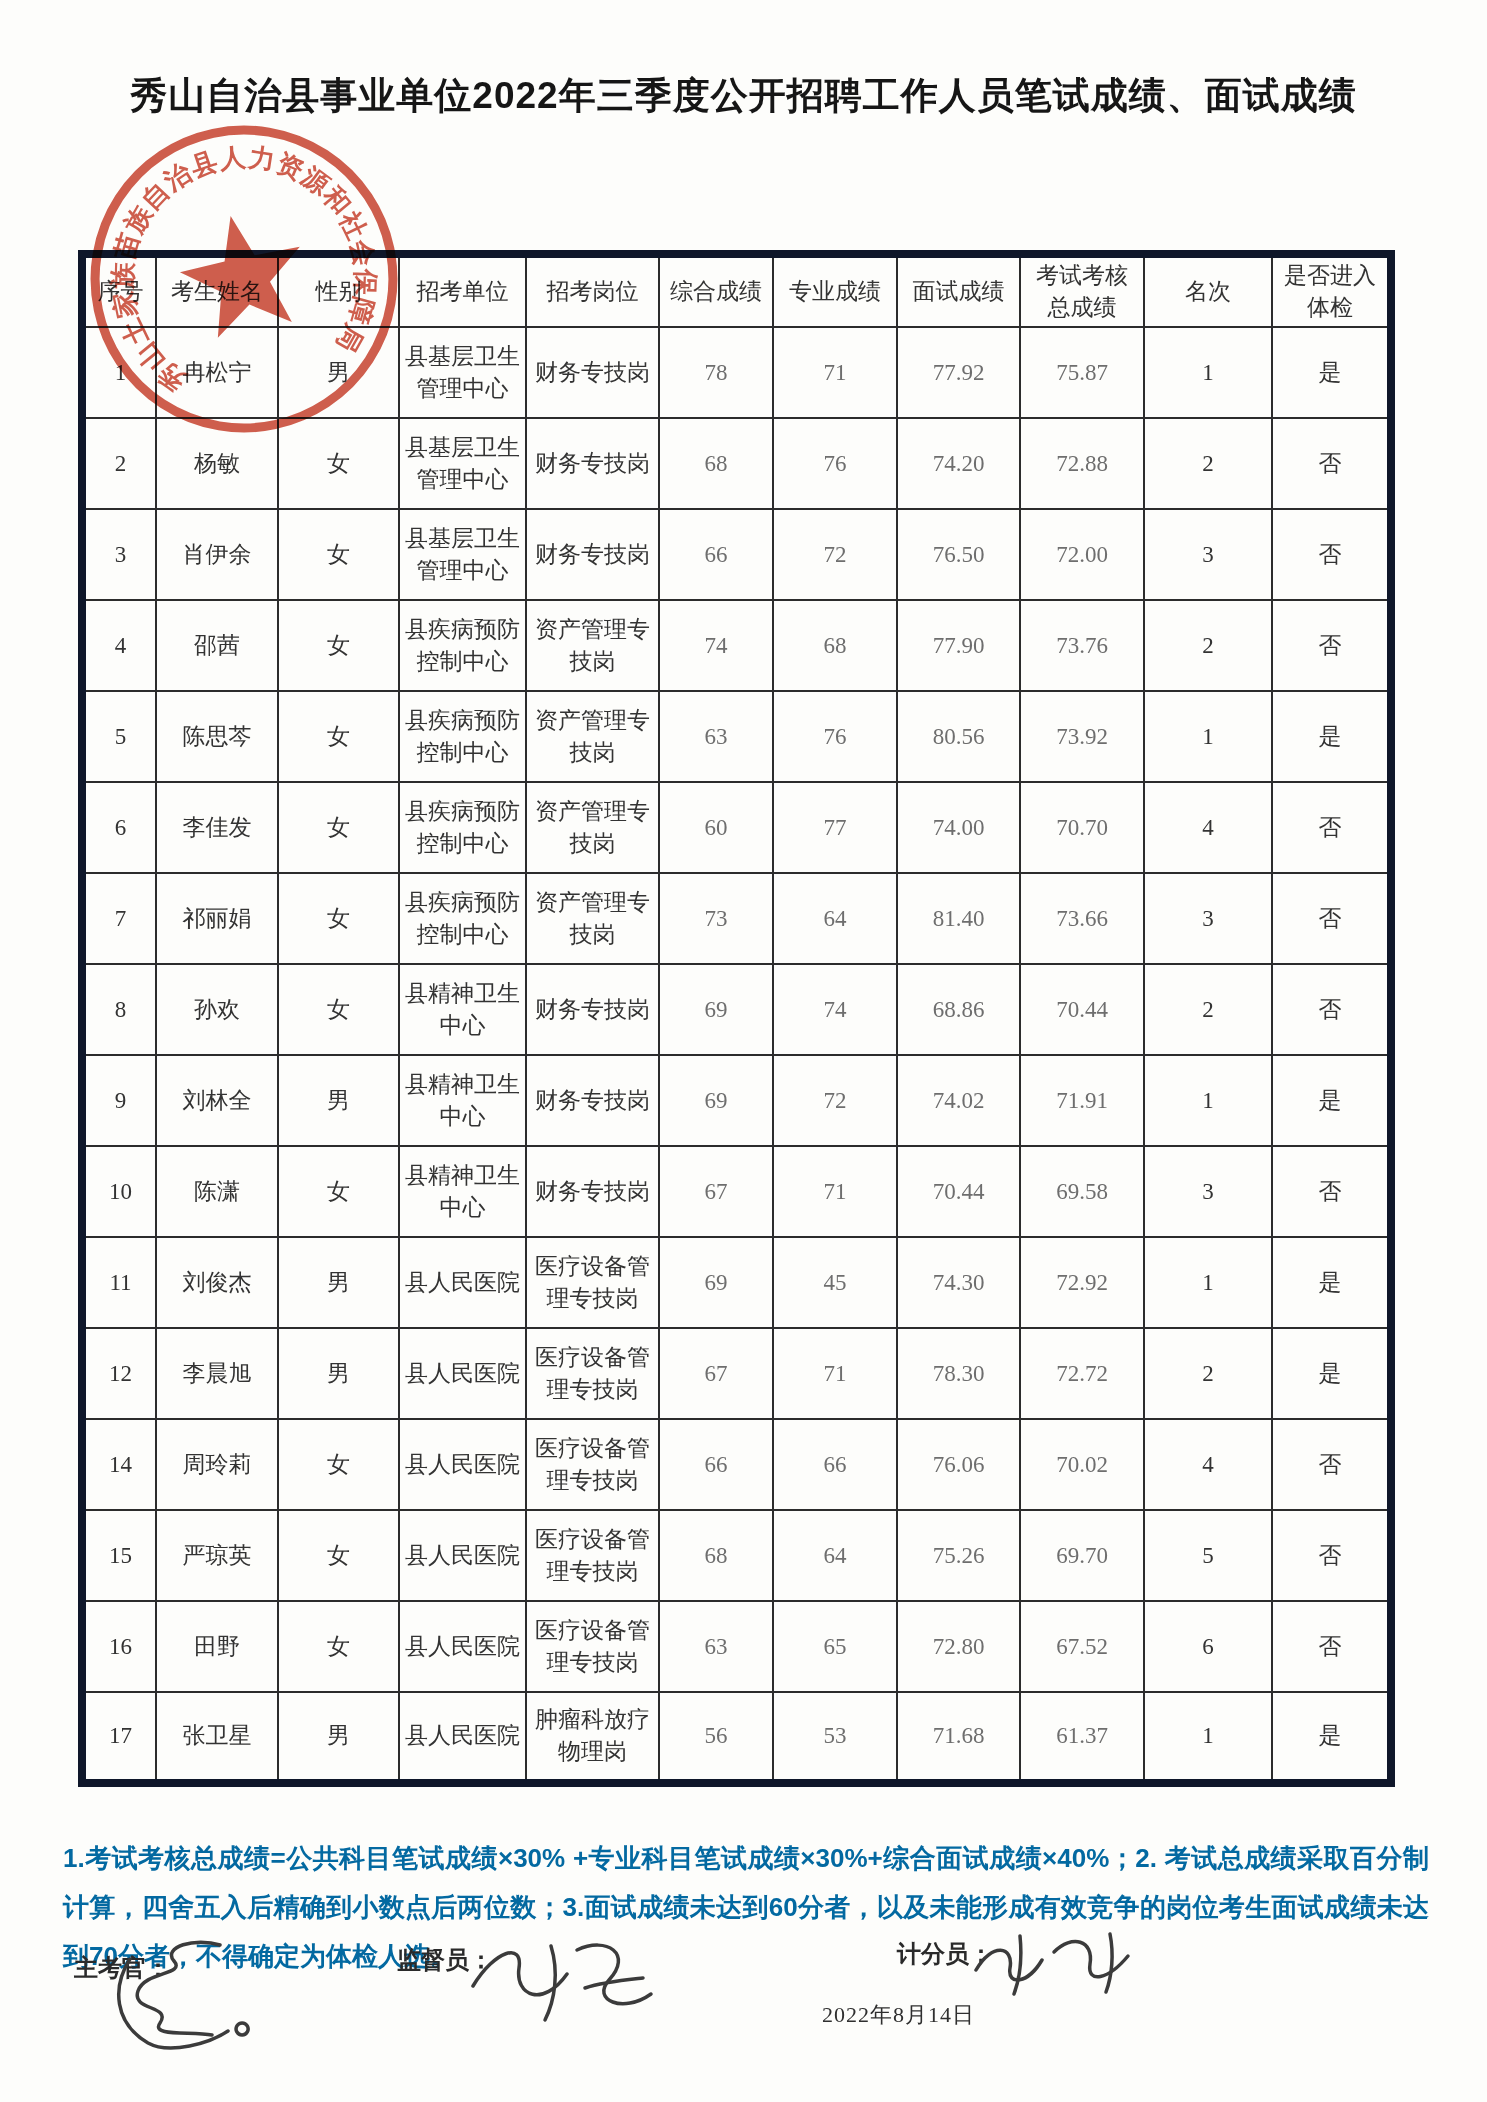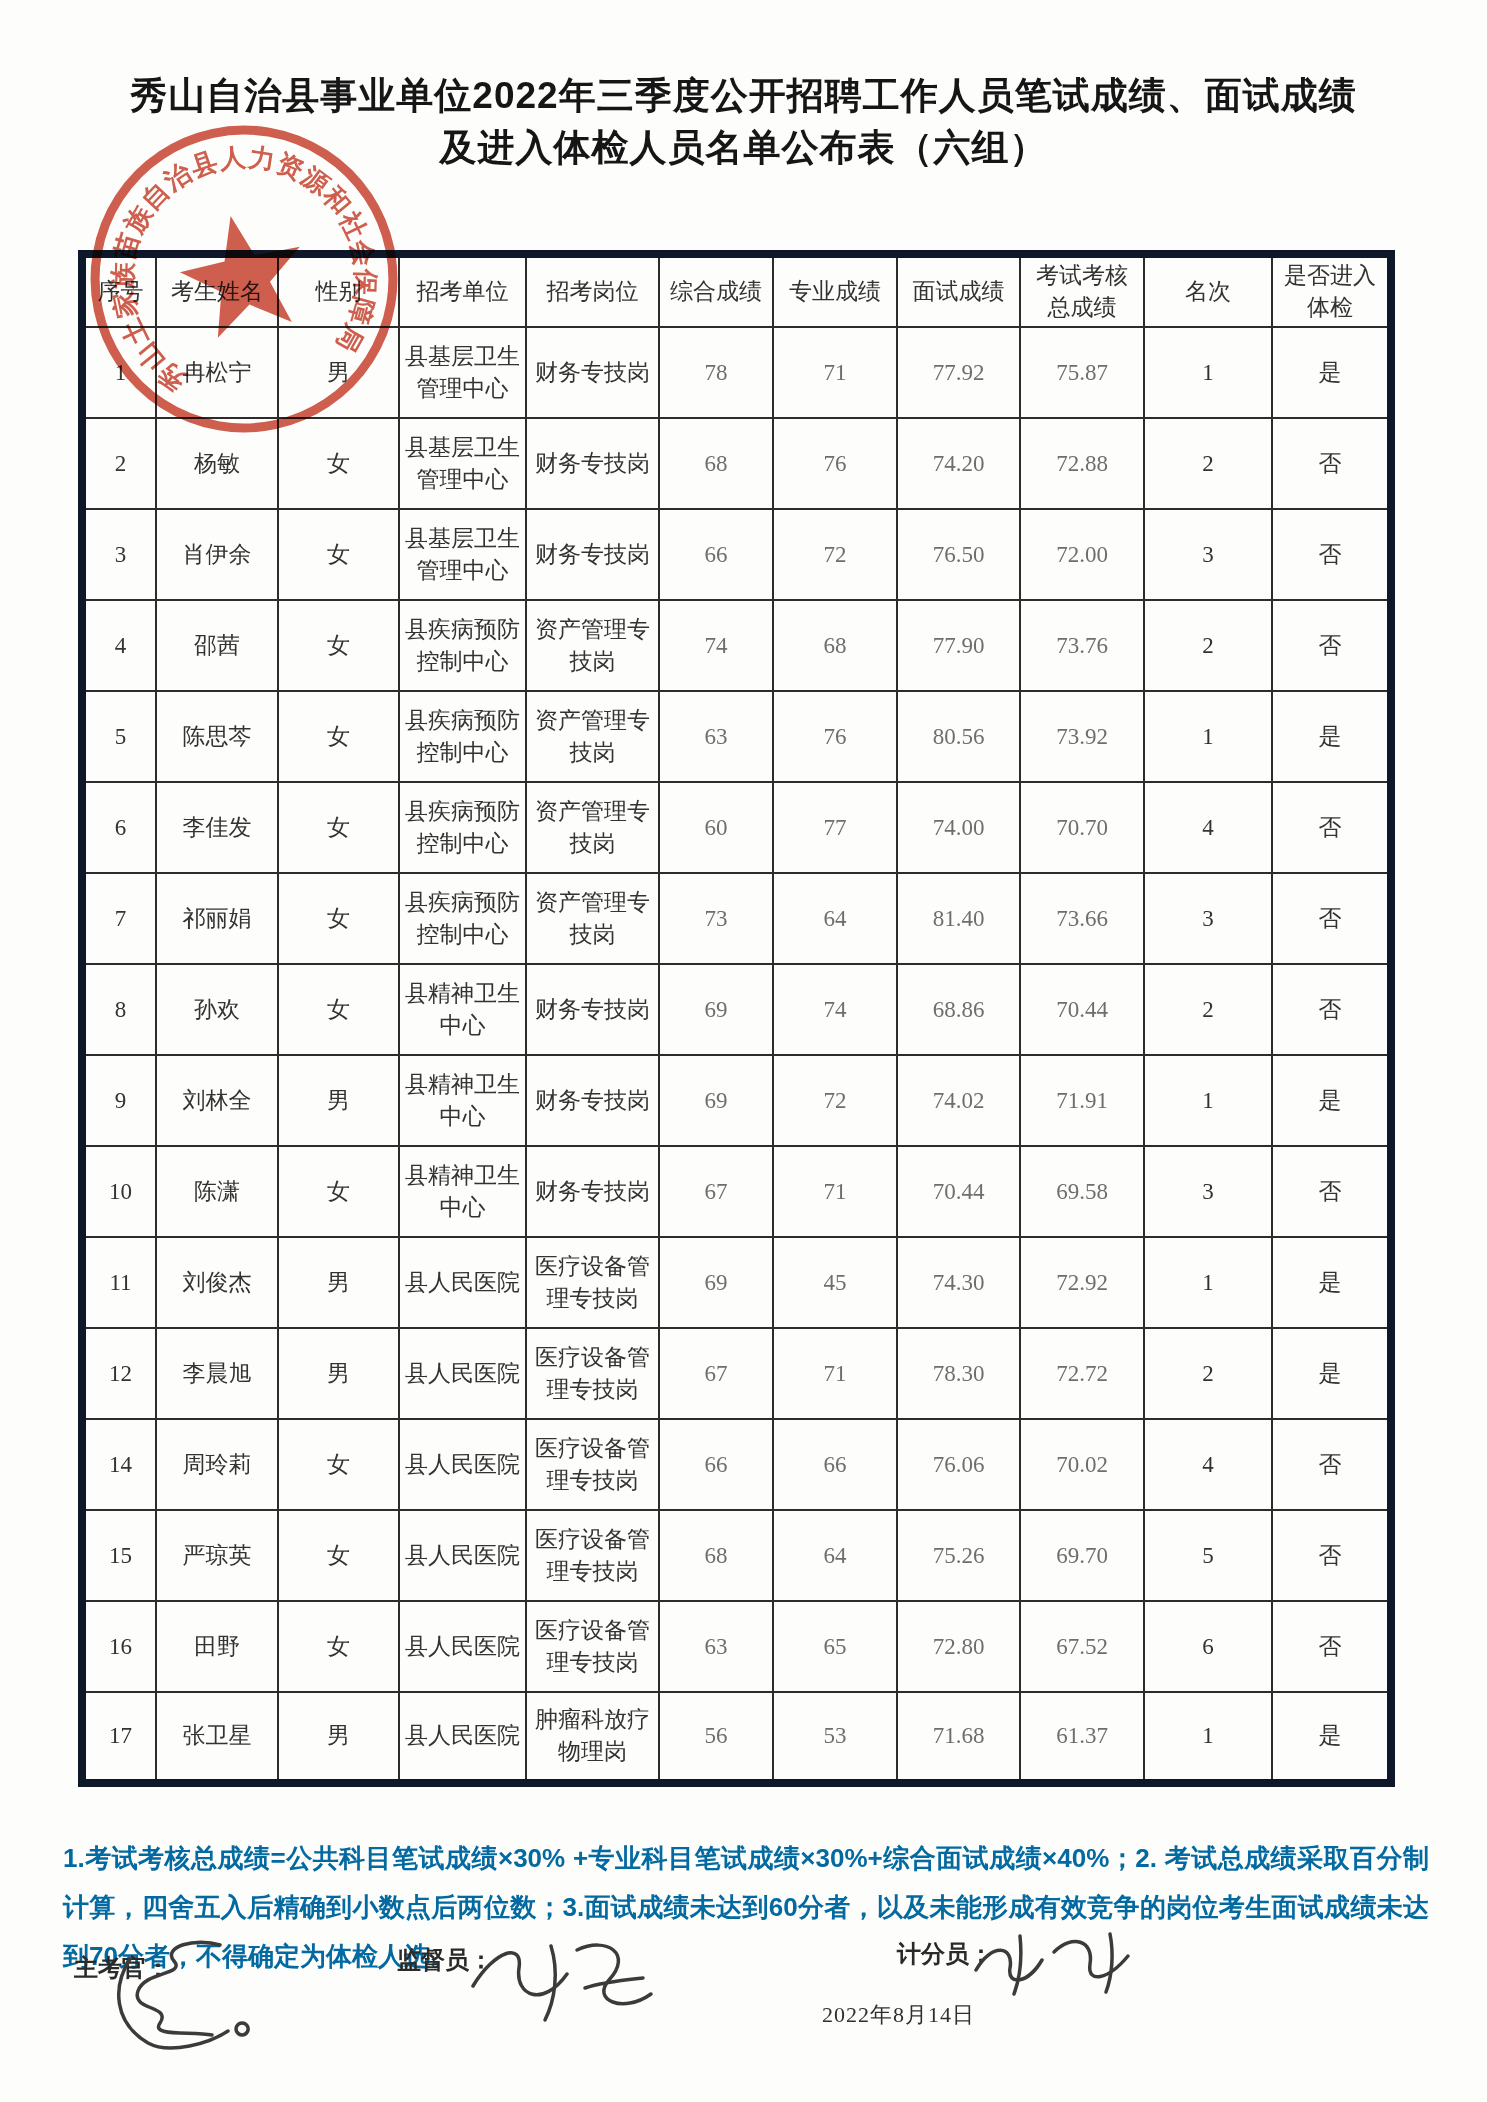"及进入体检人员名单公布表（六组）" div { html: <div>及进入体检人员名单公布表（六组）</div> -> none }
